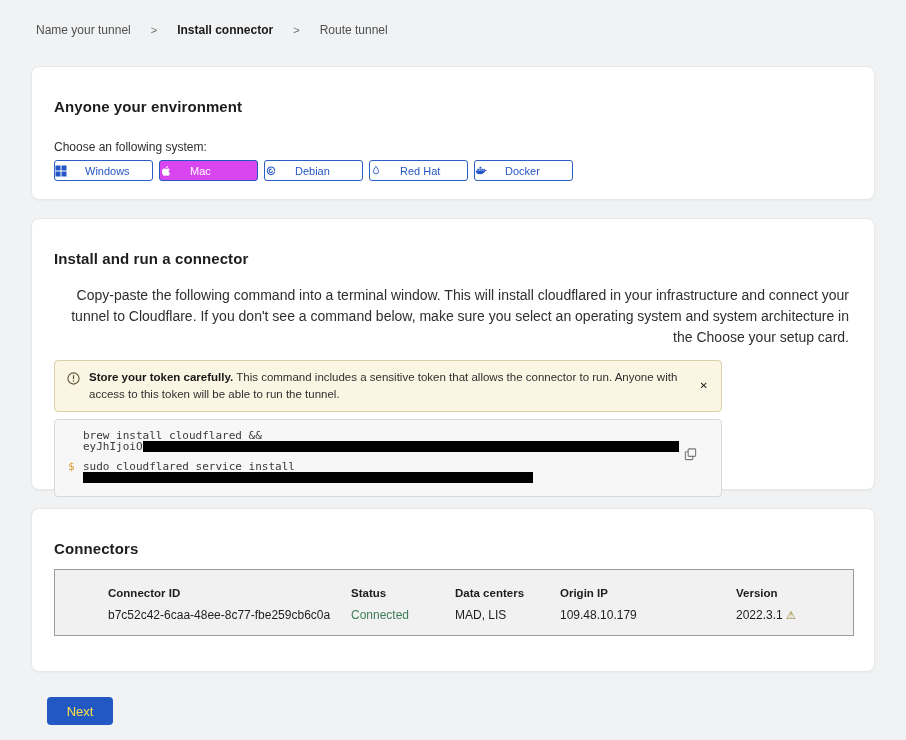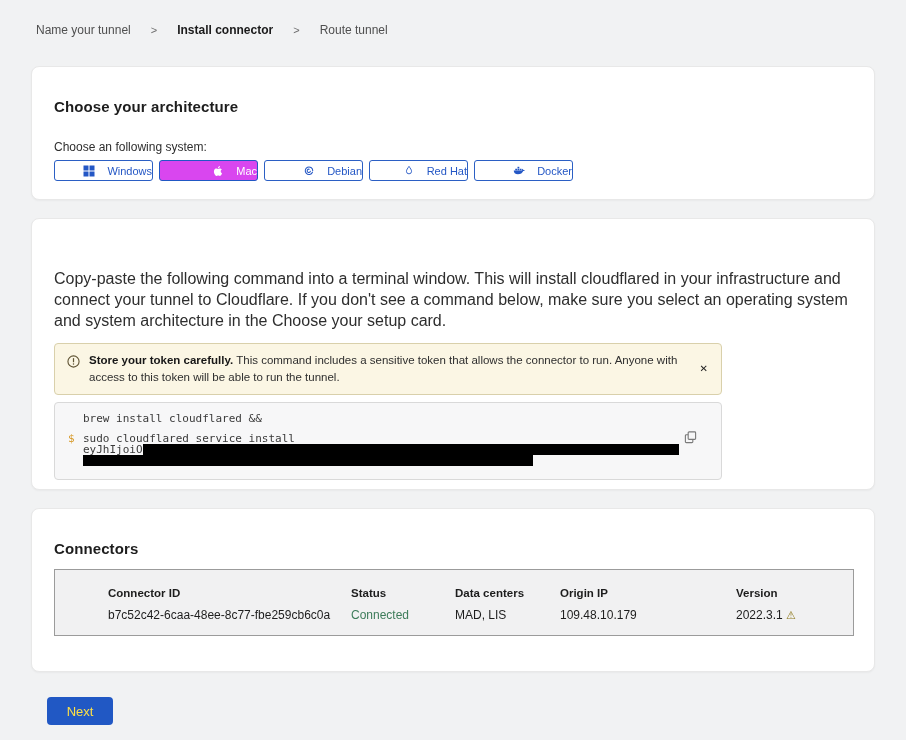"Choose your architecture" h2 { text: Choose your architecture -> Anyone your environment }
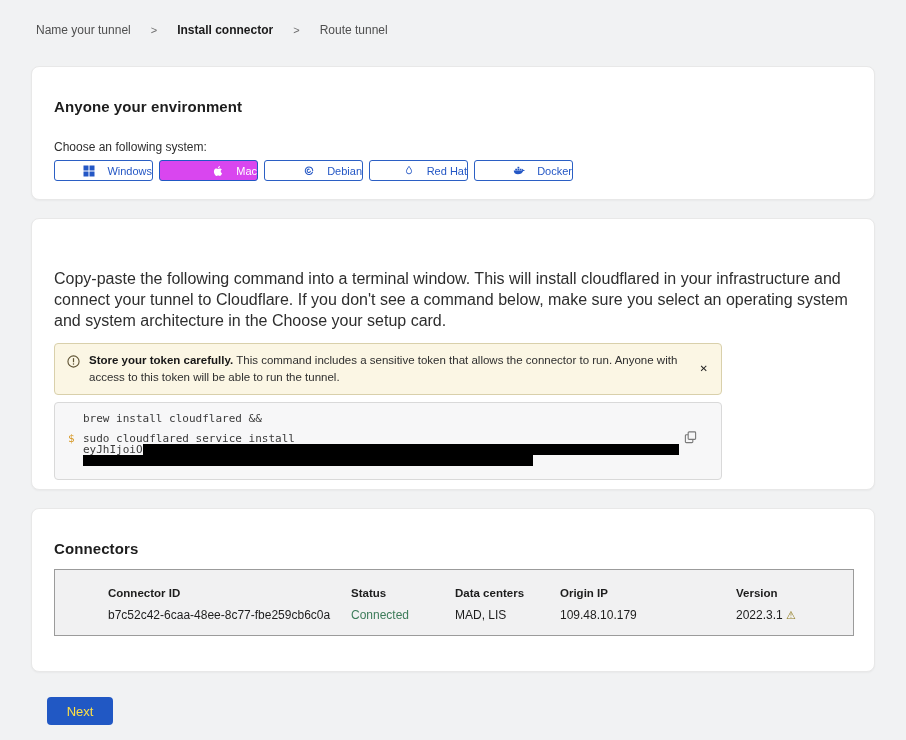"Windows" .os-btn { gap: 12px -> 18px; justify-content: flex-end -> flex-start }
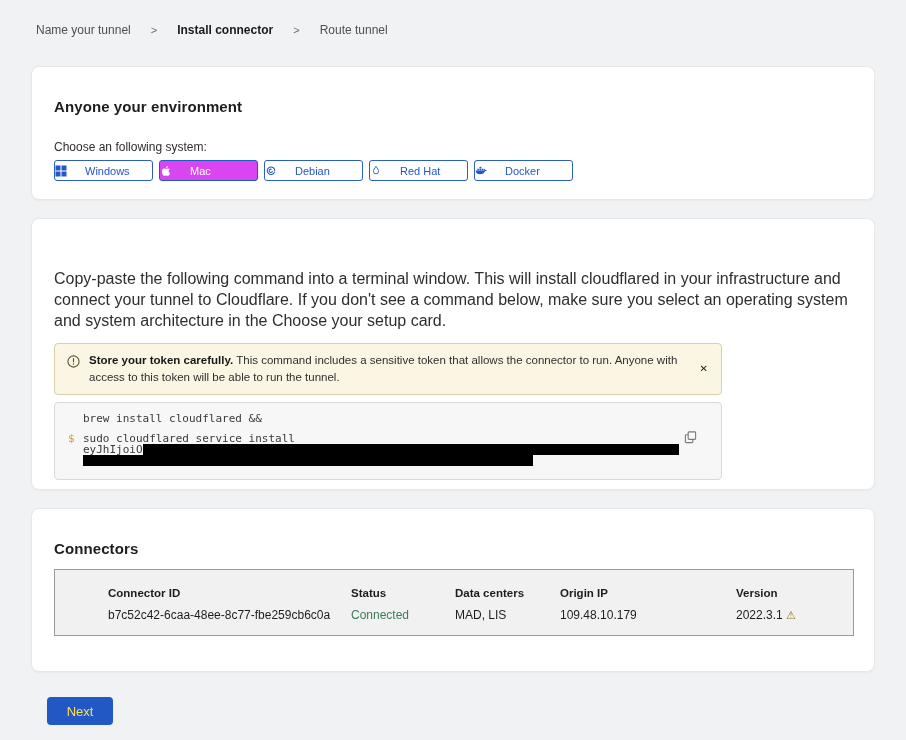"Install and run a connector" h2 { html: none -> <h2>Install and run a connector</h2> }
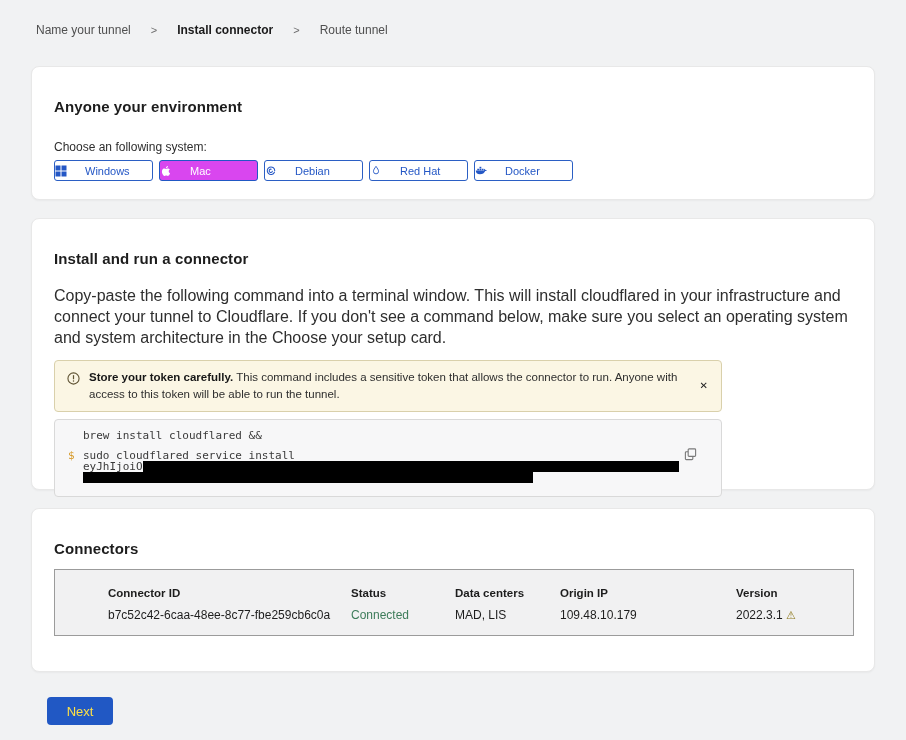"Copy-paste the following command into" .install-desc { font-size: 16px -> 14px; text-align: none -> right }
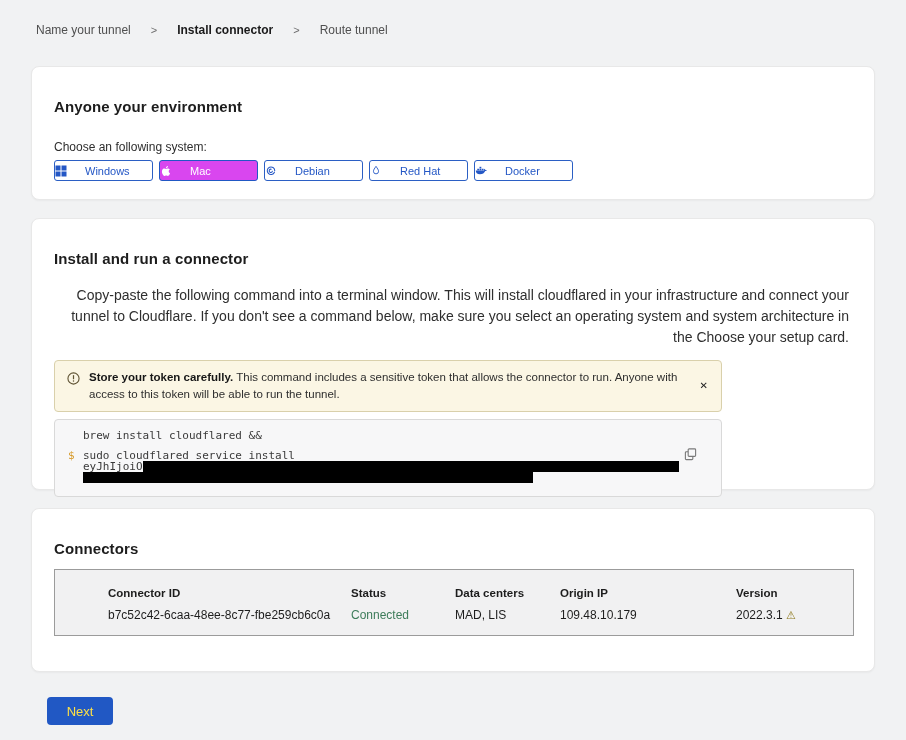"$ sudo cloudflared service install" div.code-line { order: before "eyJhIjoiO" -> after "eyJhIjoiO" }
